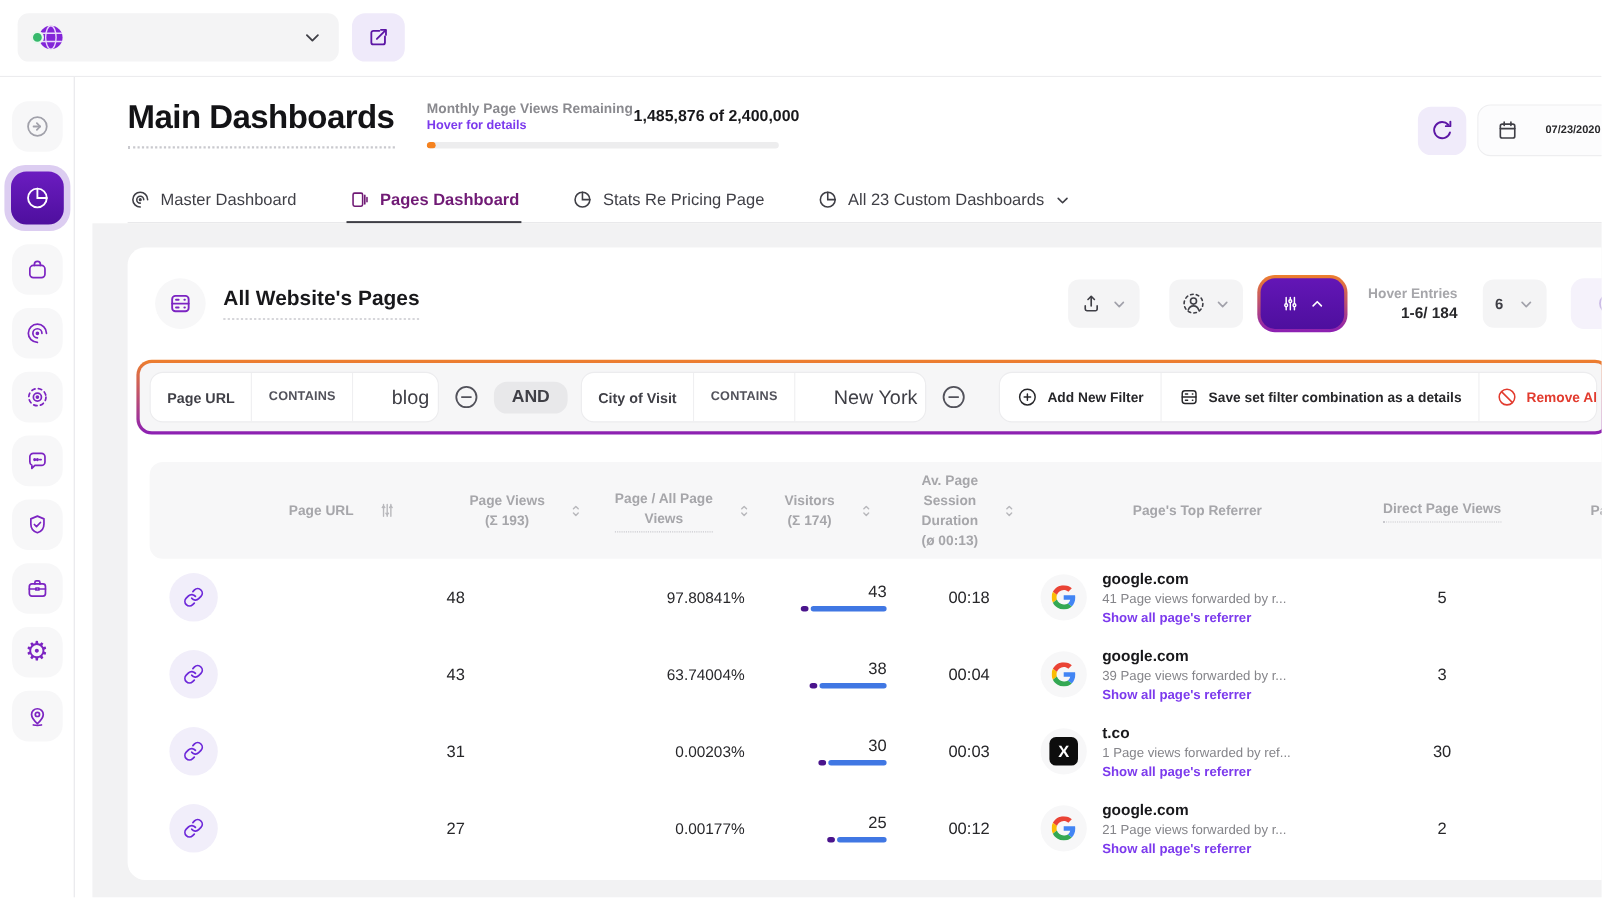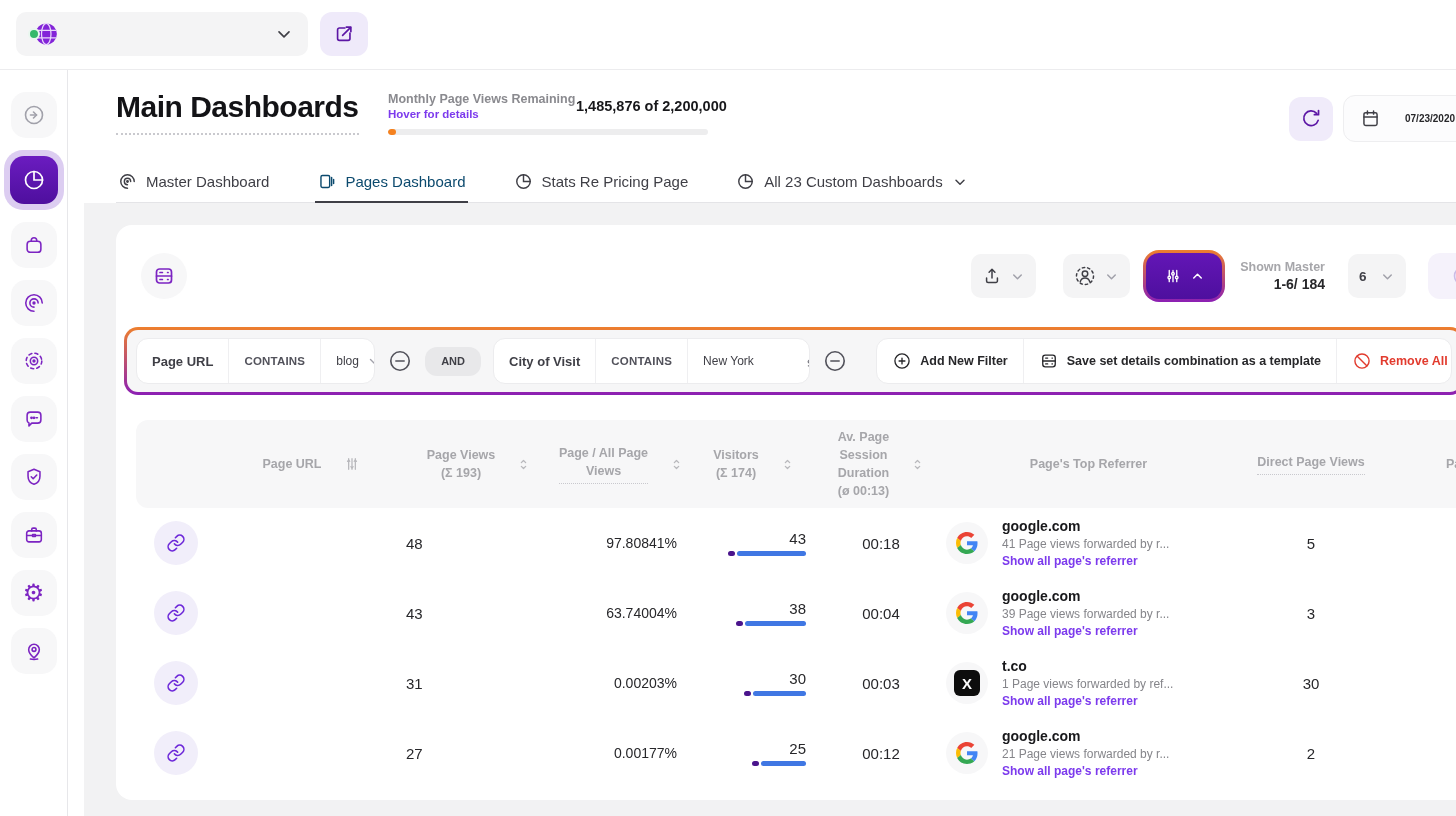"1,485,876 of 2,200,000" div.quota-value { text: 2,200,000 -> 2,400,000 }
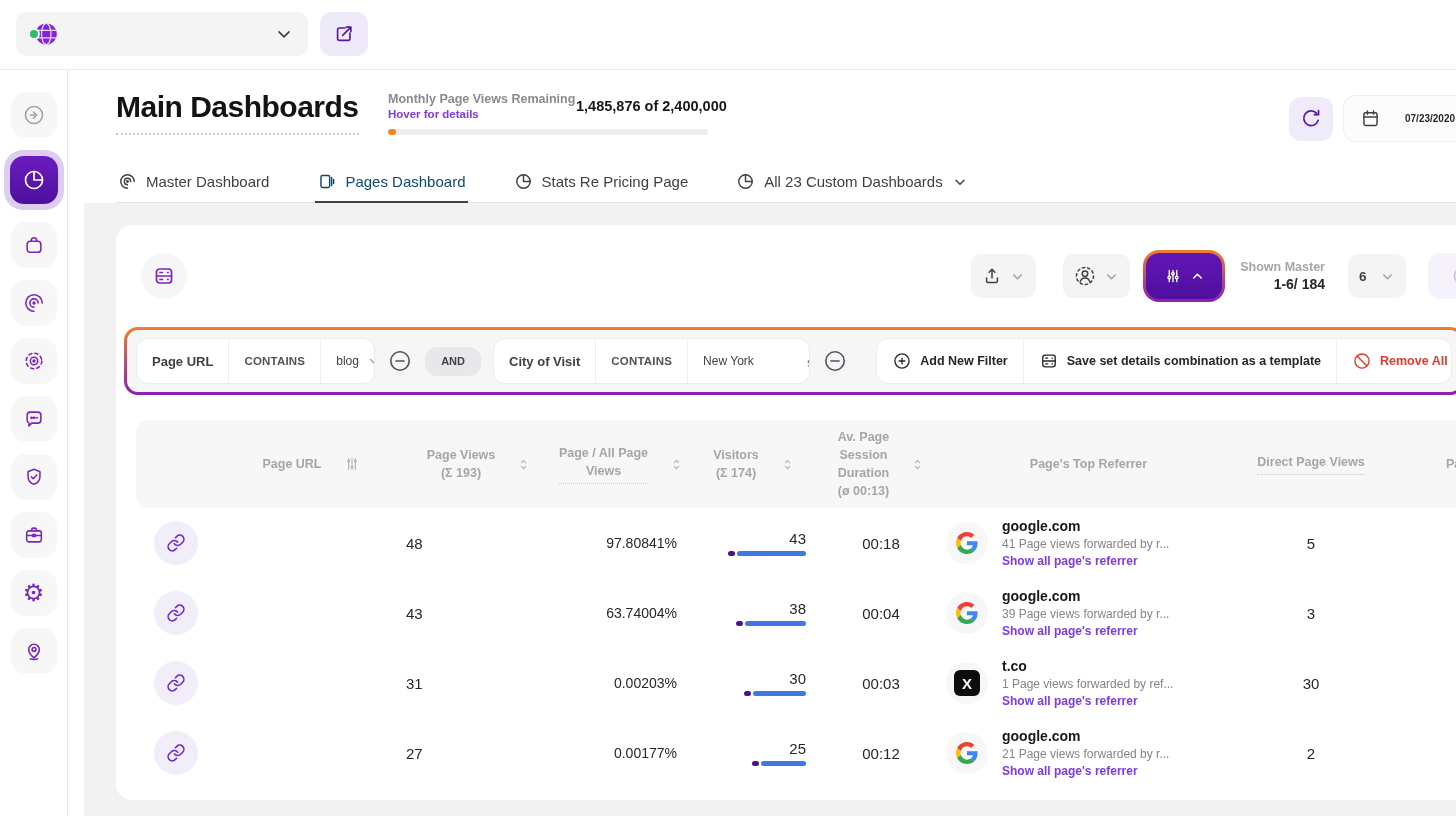"Pages Dashboard" .tab.active { color: #0c4a6e -> #701a75; font-weight: 400 -> 700 }
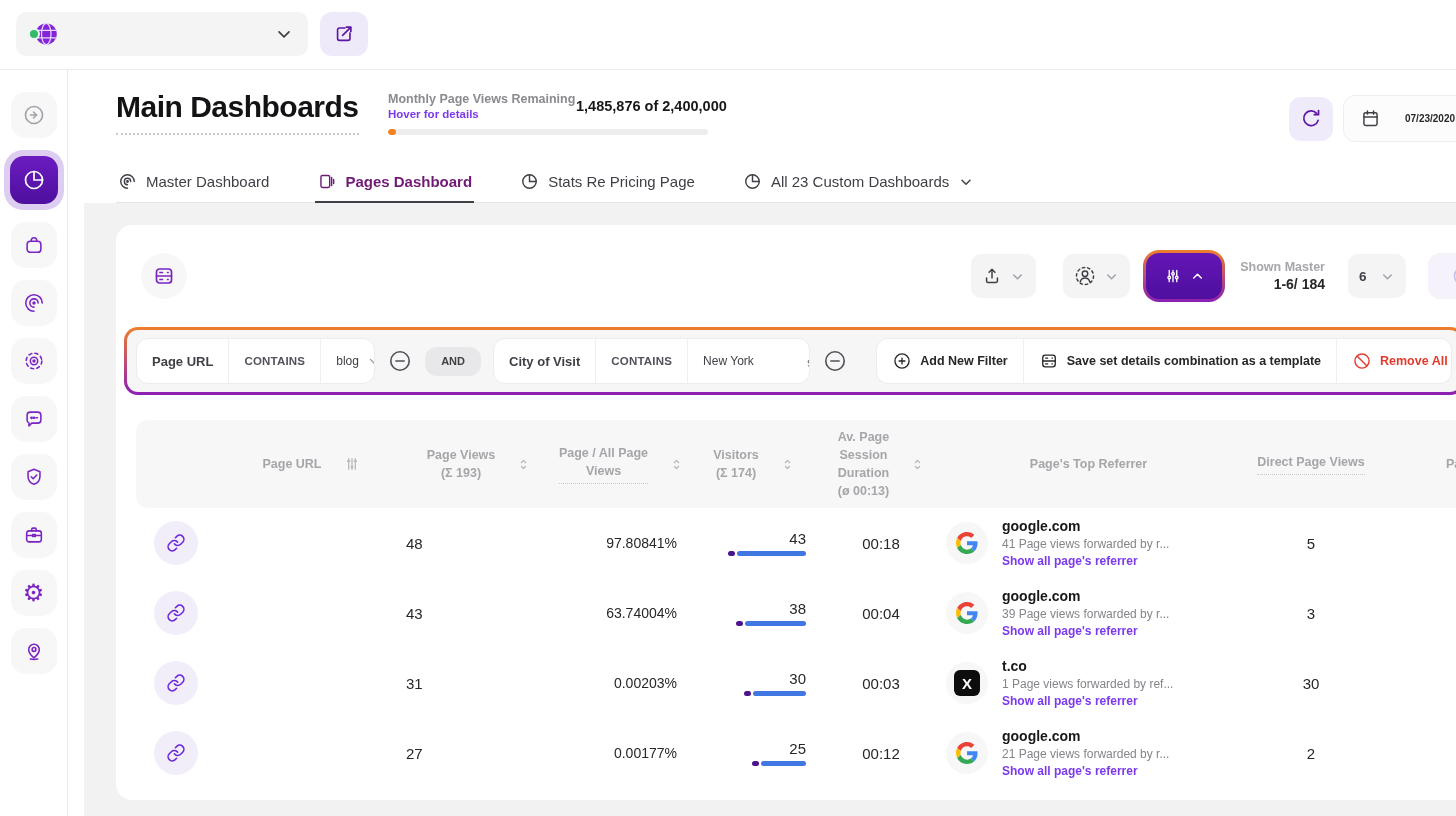"All Website's Pages" div.ct-title { html: none -> <div>All Website's Pages</div> }
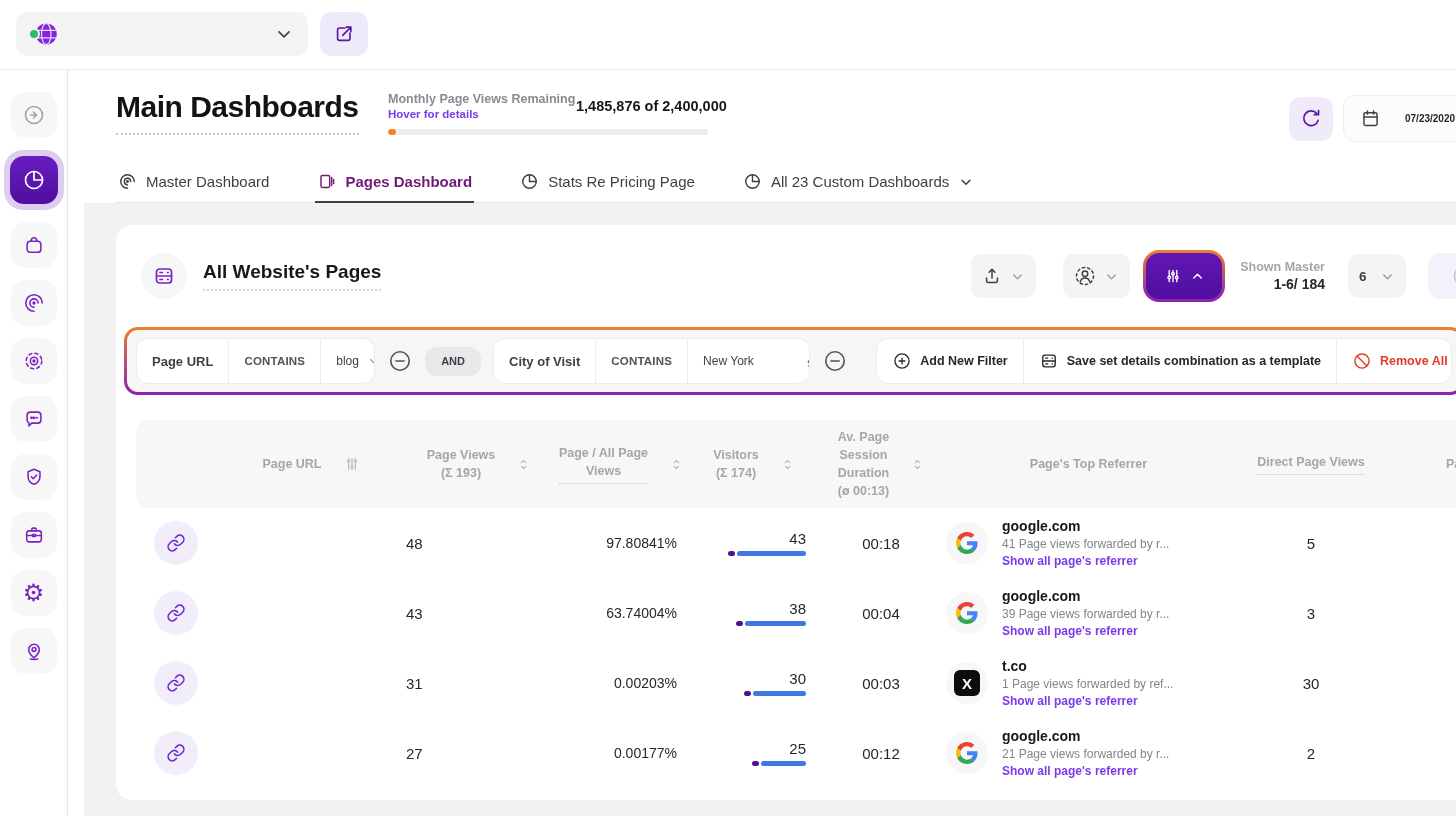"Shown Master" div.shown-label { text: Shown Master -> Hover Entries }
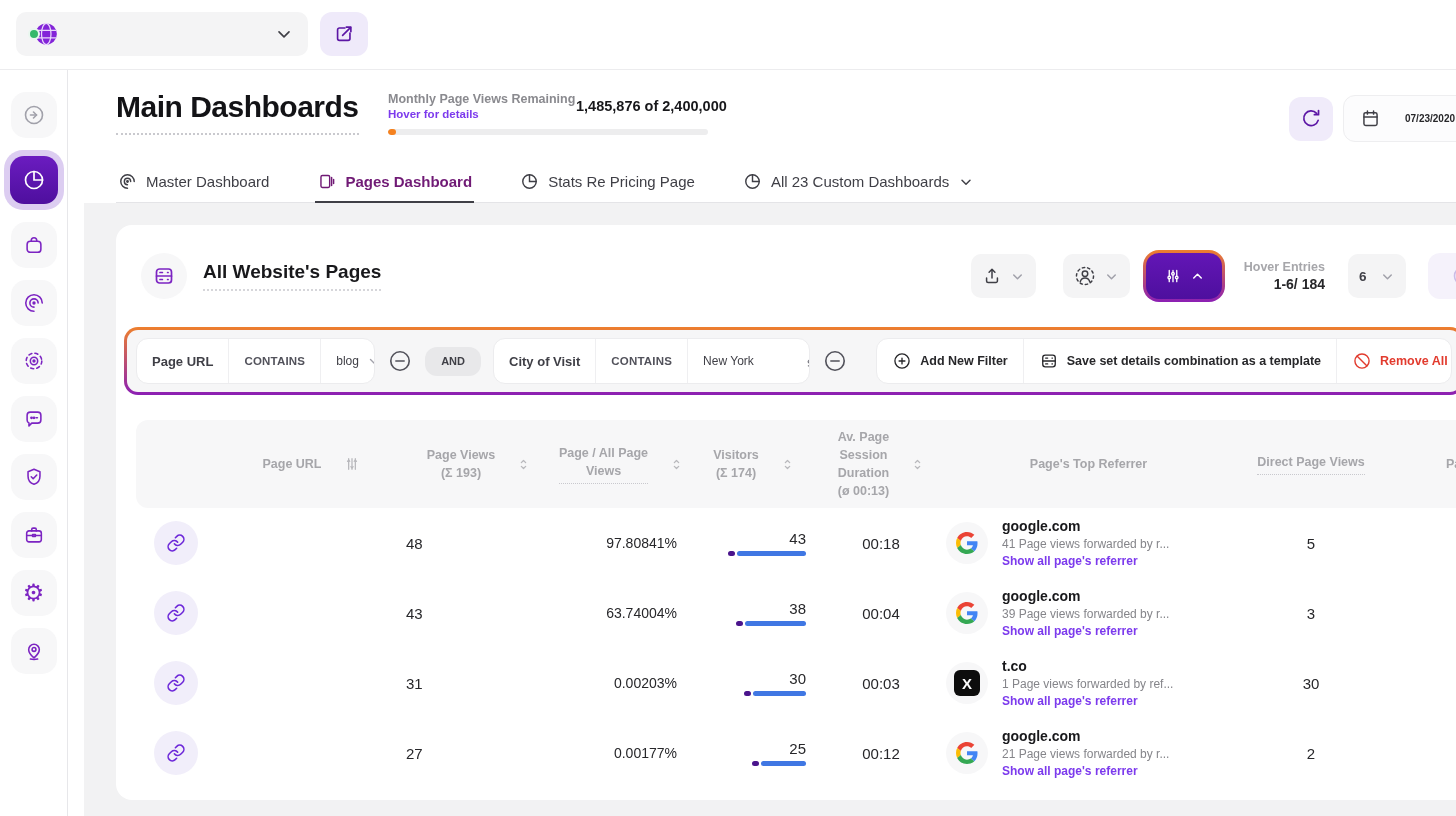"blog" .f-val { font-size: 12px -> 18px; margin-left: none -> 20px }
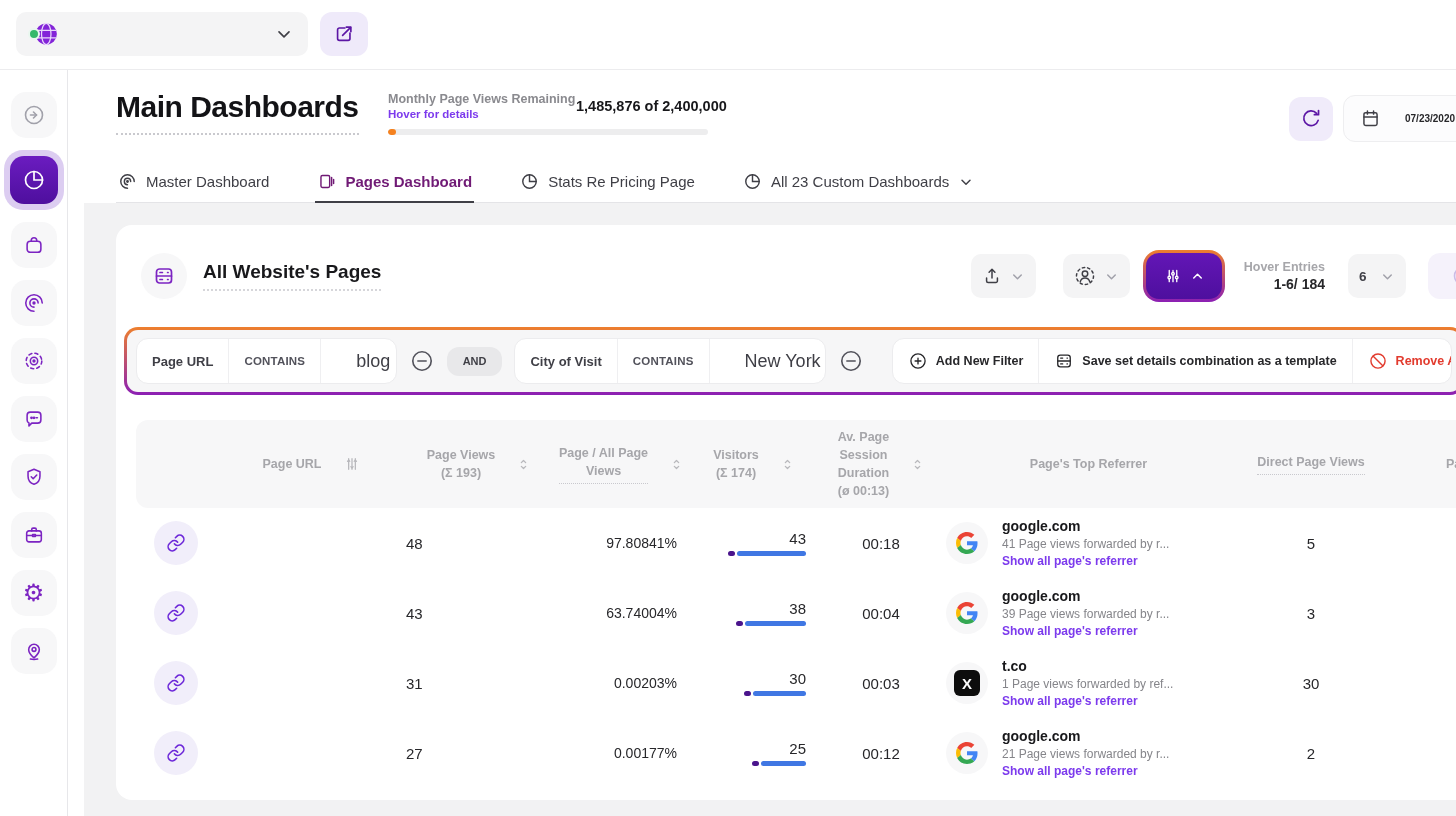"AND" .and-pill { font-size: 11px -> 16px }
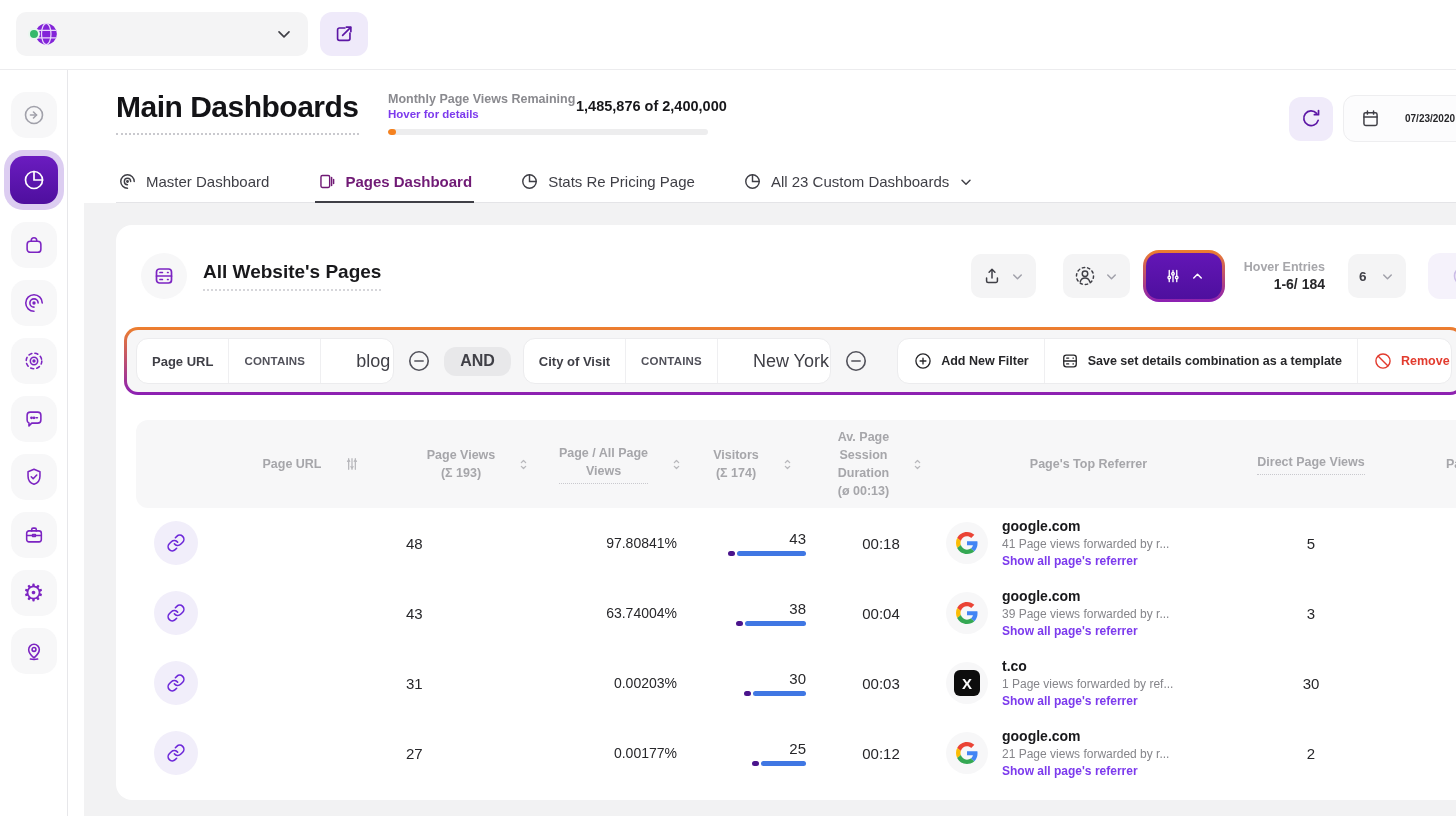"Save set details combination as" span.fa-label { text: details combination as a template -> filter combination as a details }
